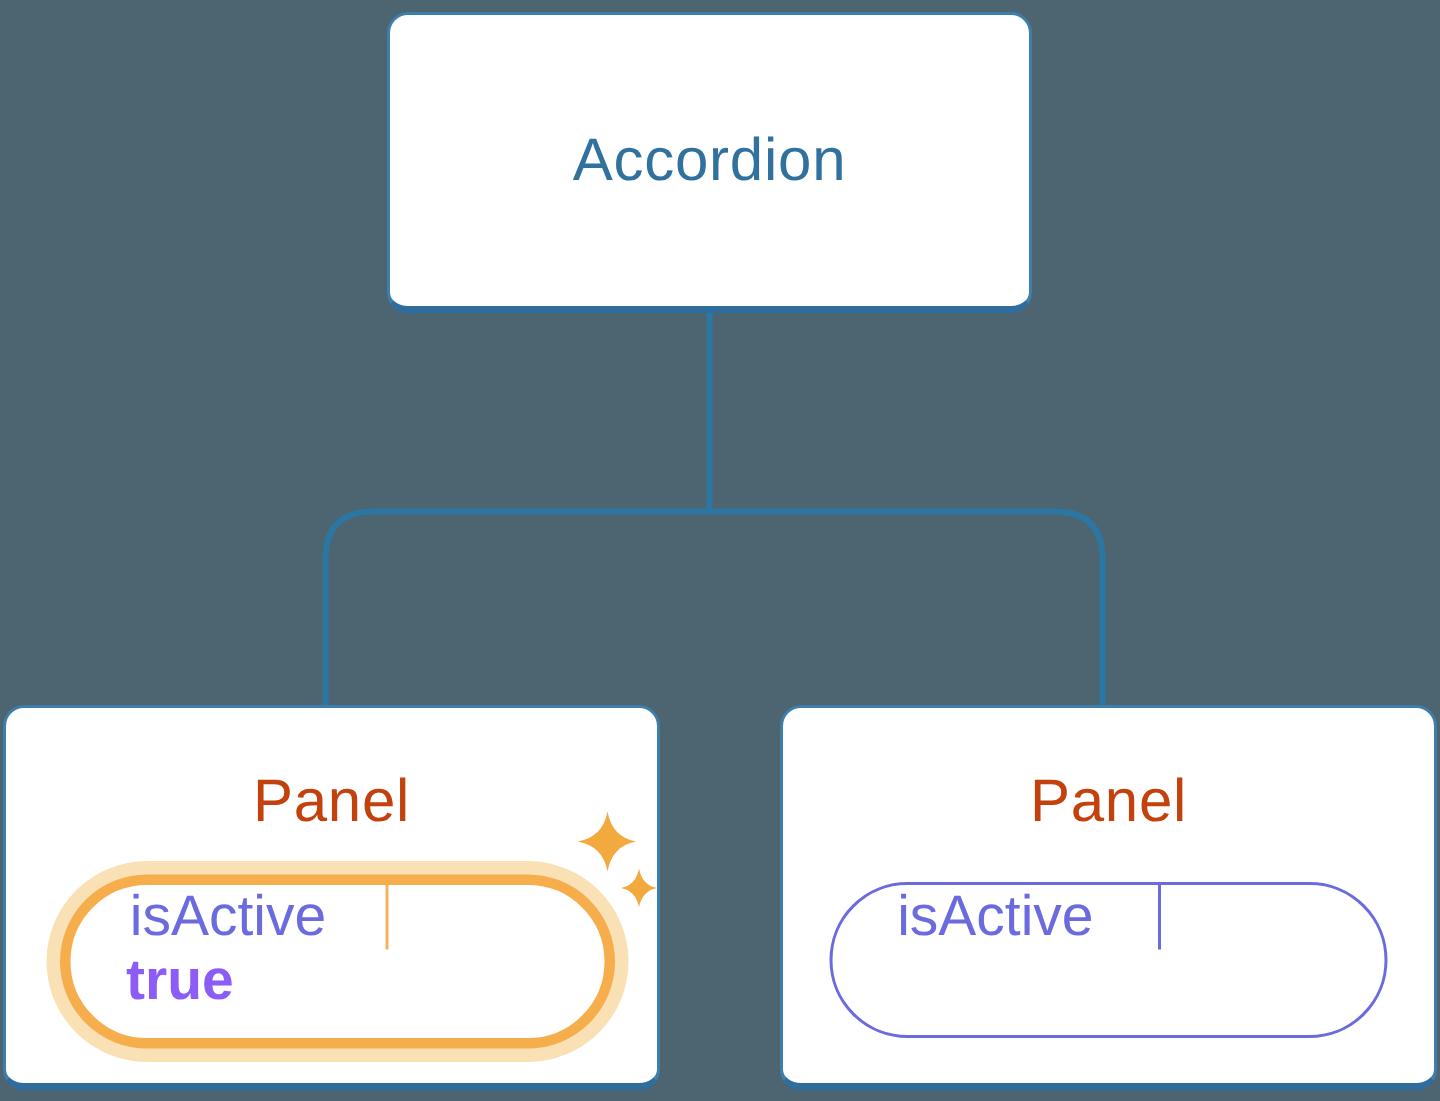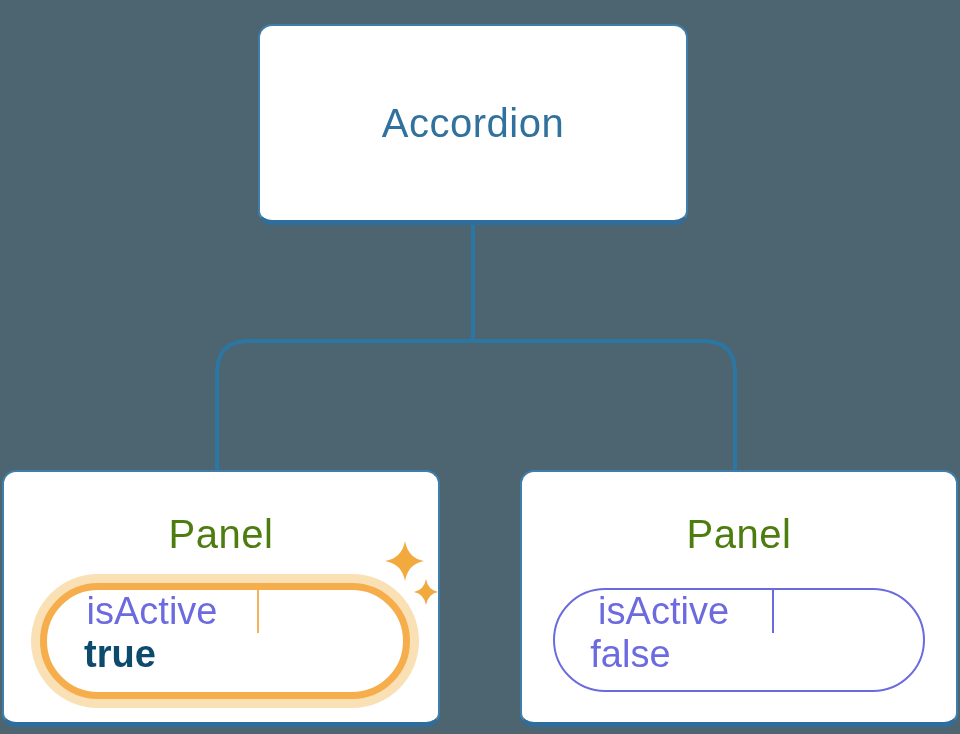"Accordion" .node-root { top: 24px -> 8px }
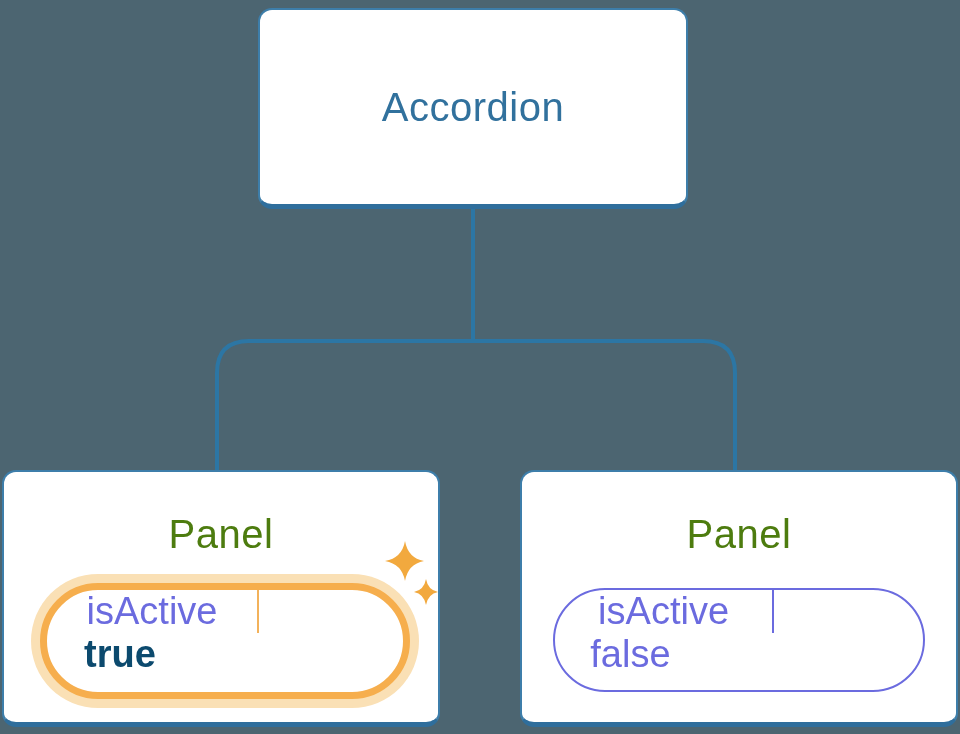"Panel" .panel-title { color: #4d7c0f -> #c2410c }
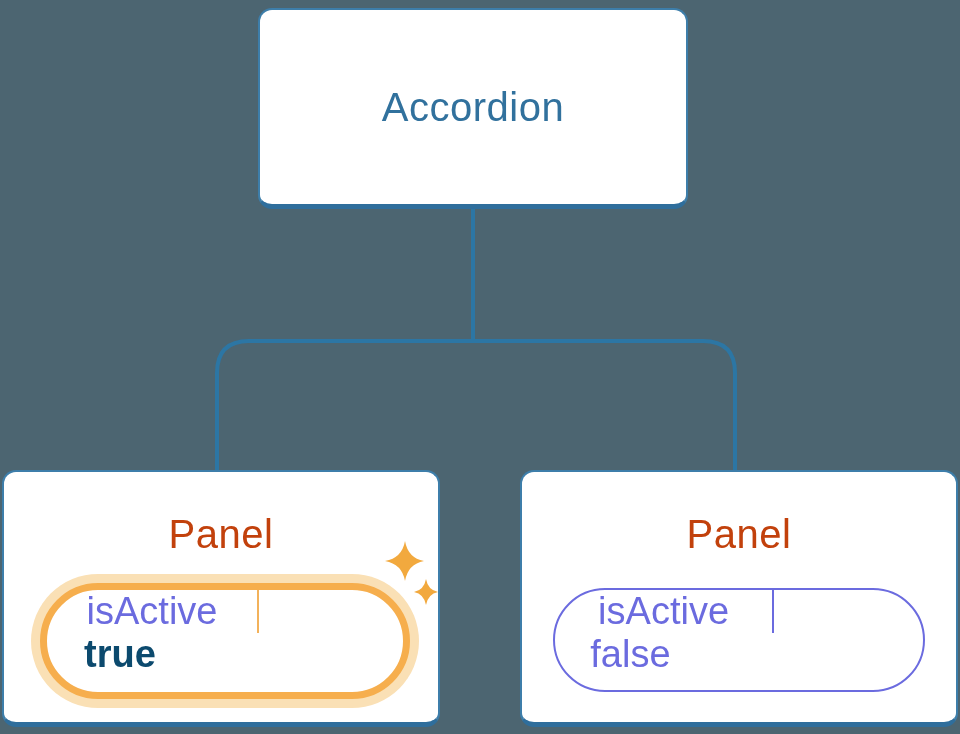"true" .pill-value-bold { color: #0c4a6e -> #8b5cf6 }
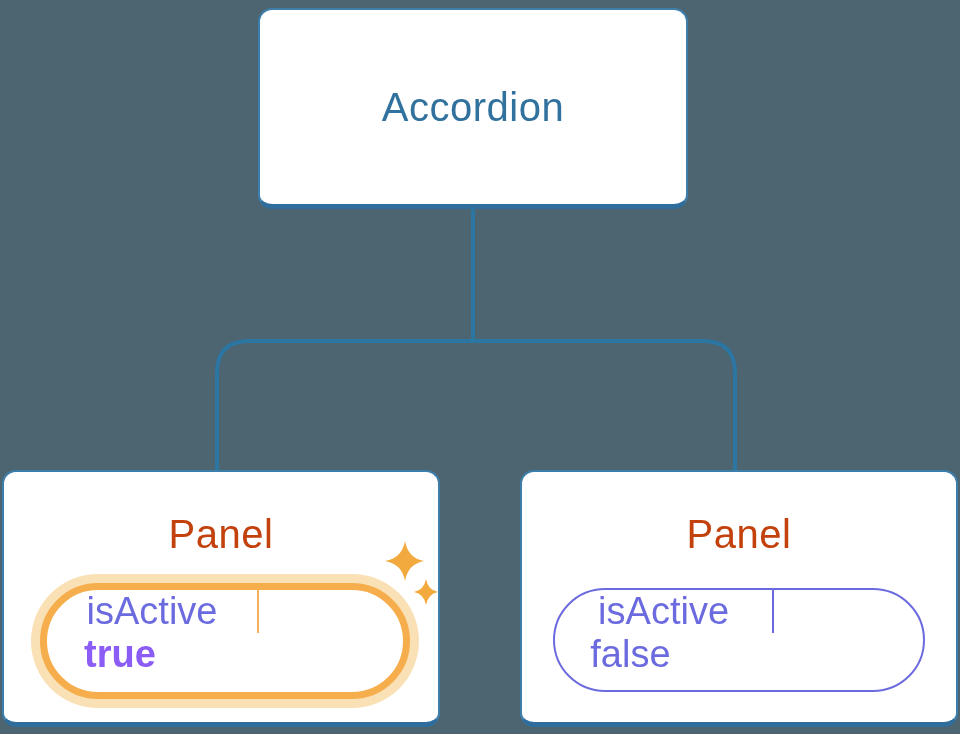"false" div.pill-cell { html: <div>false</div> -> none }
